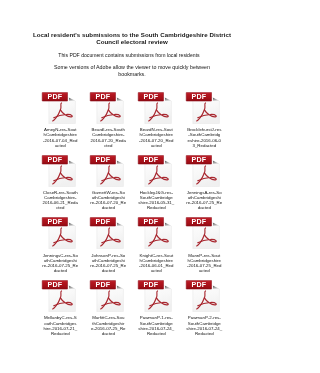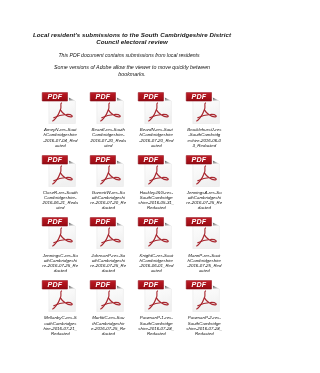"PDF" .page { font-style: italic -> none }
